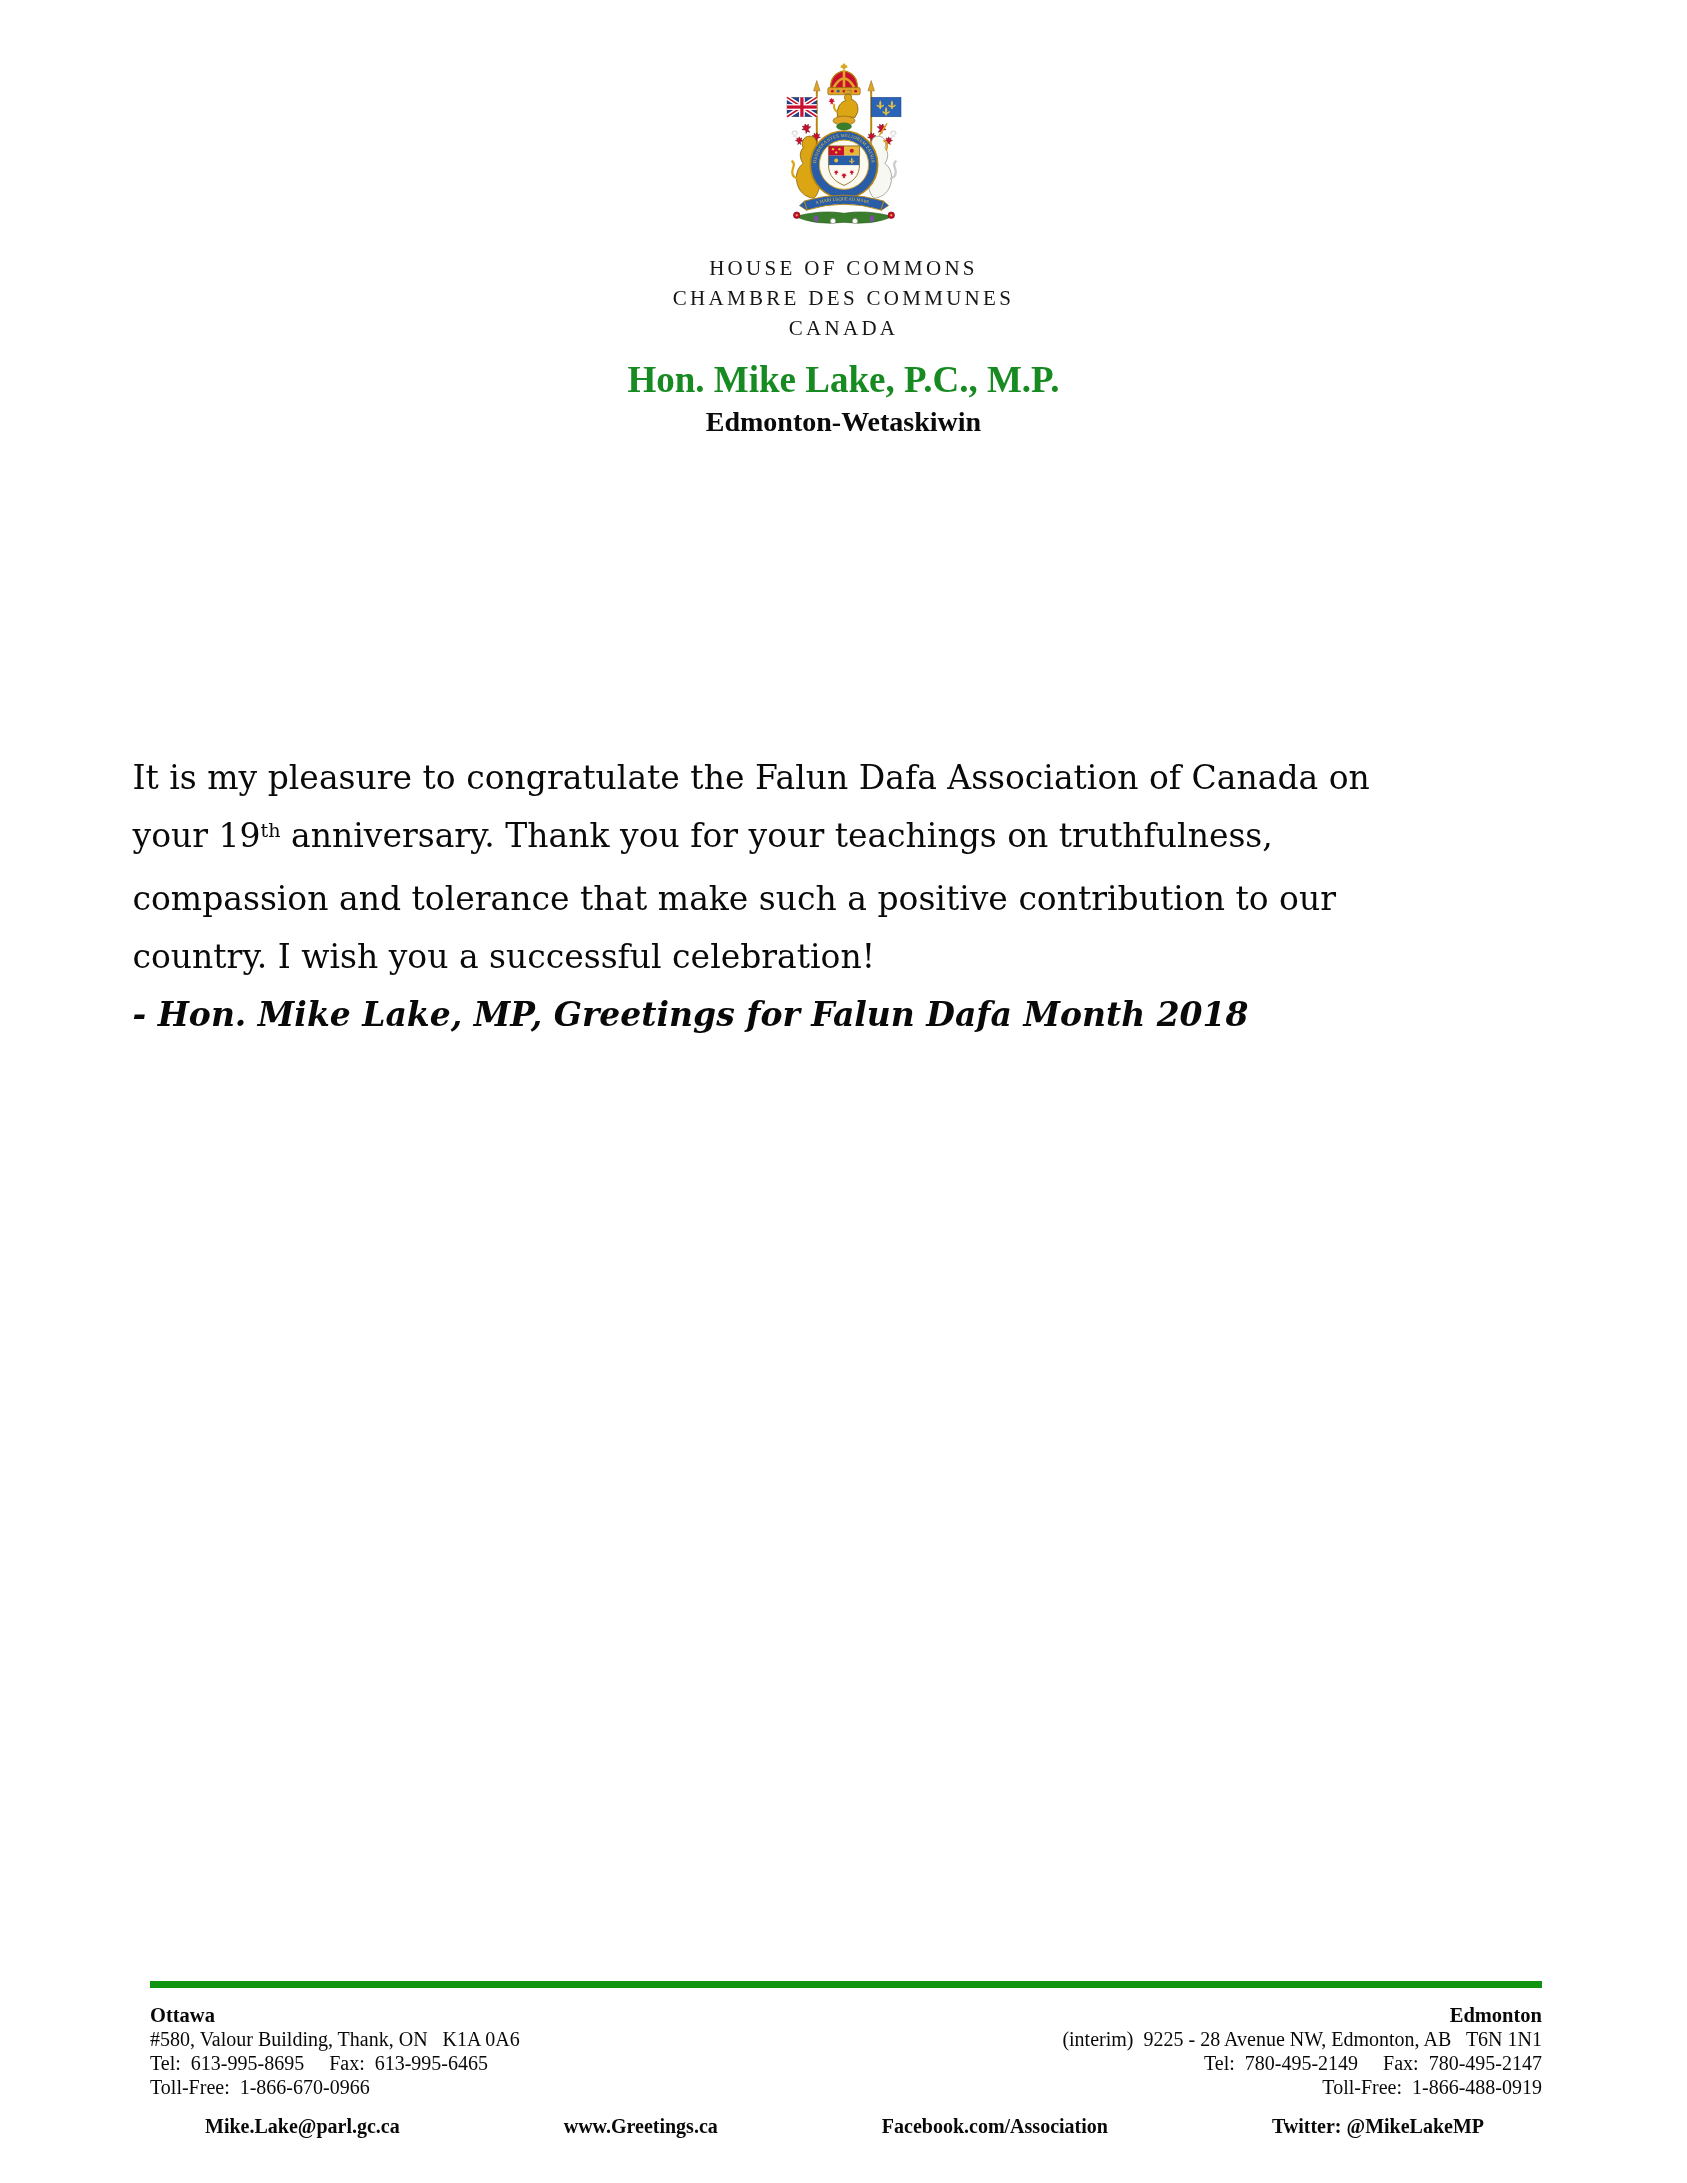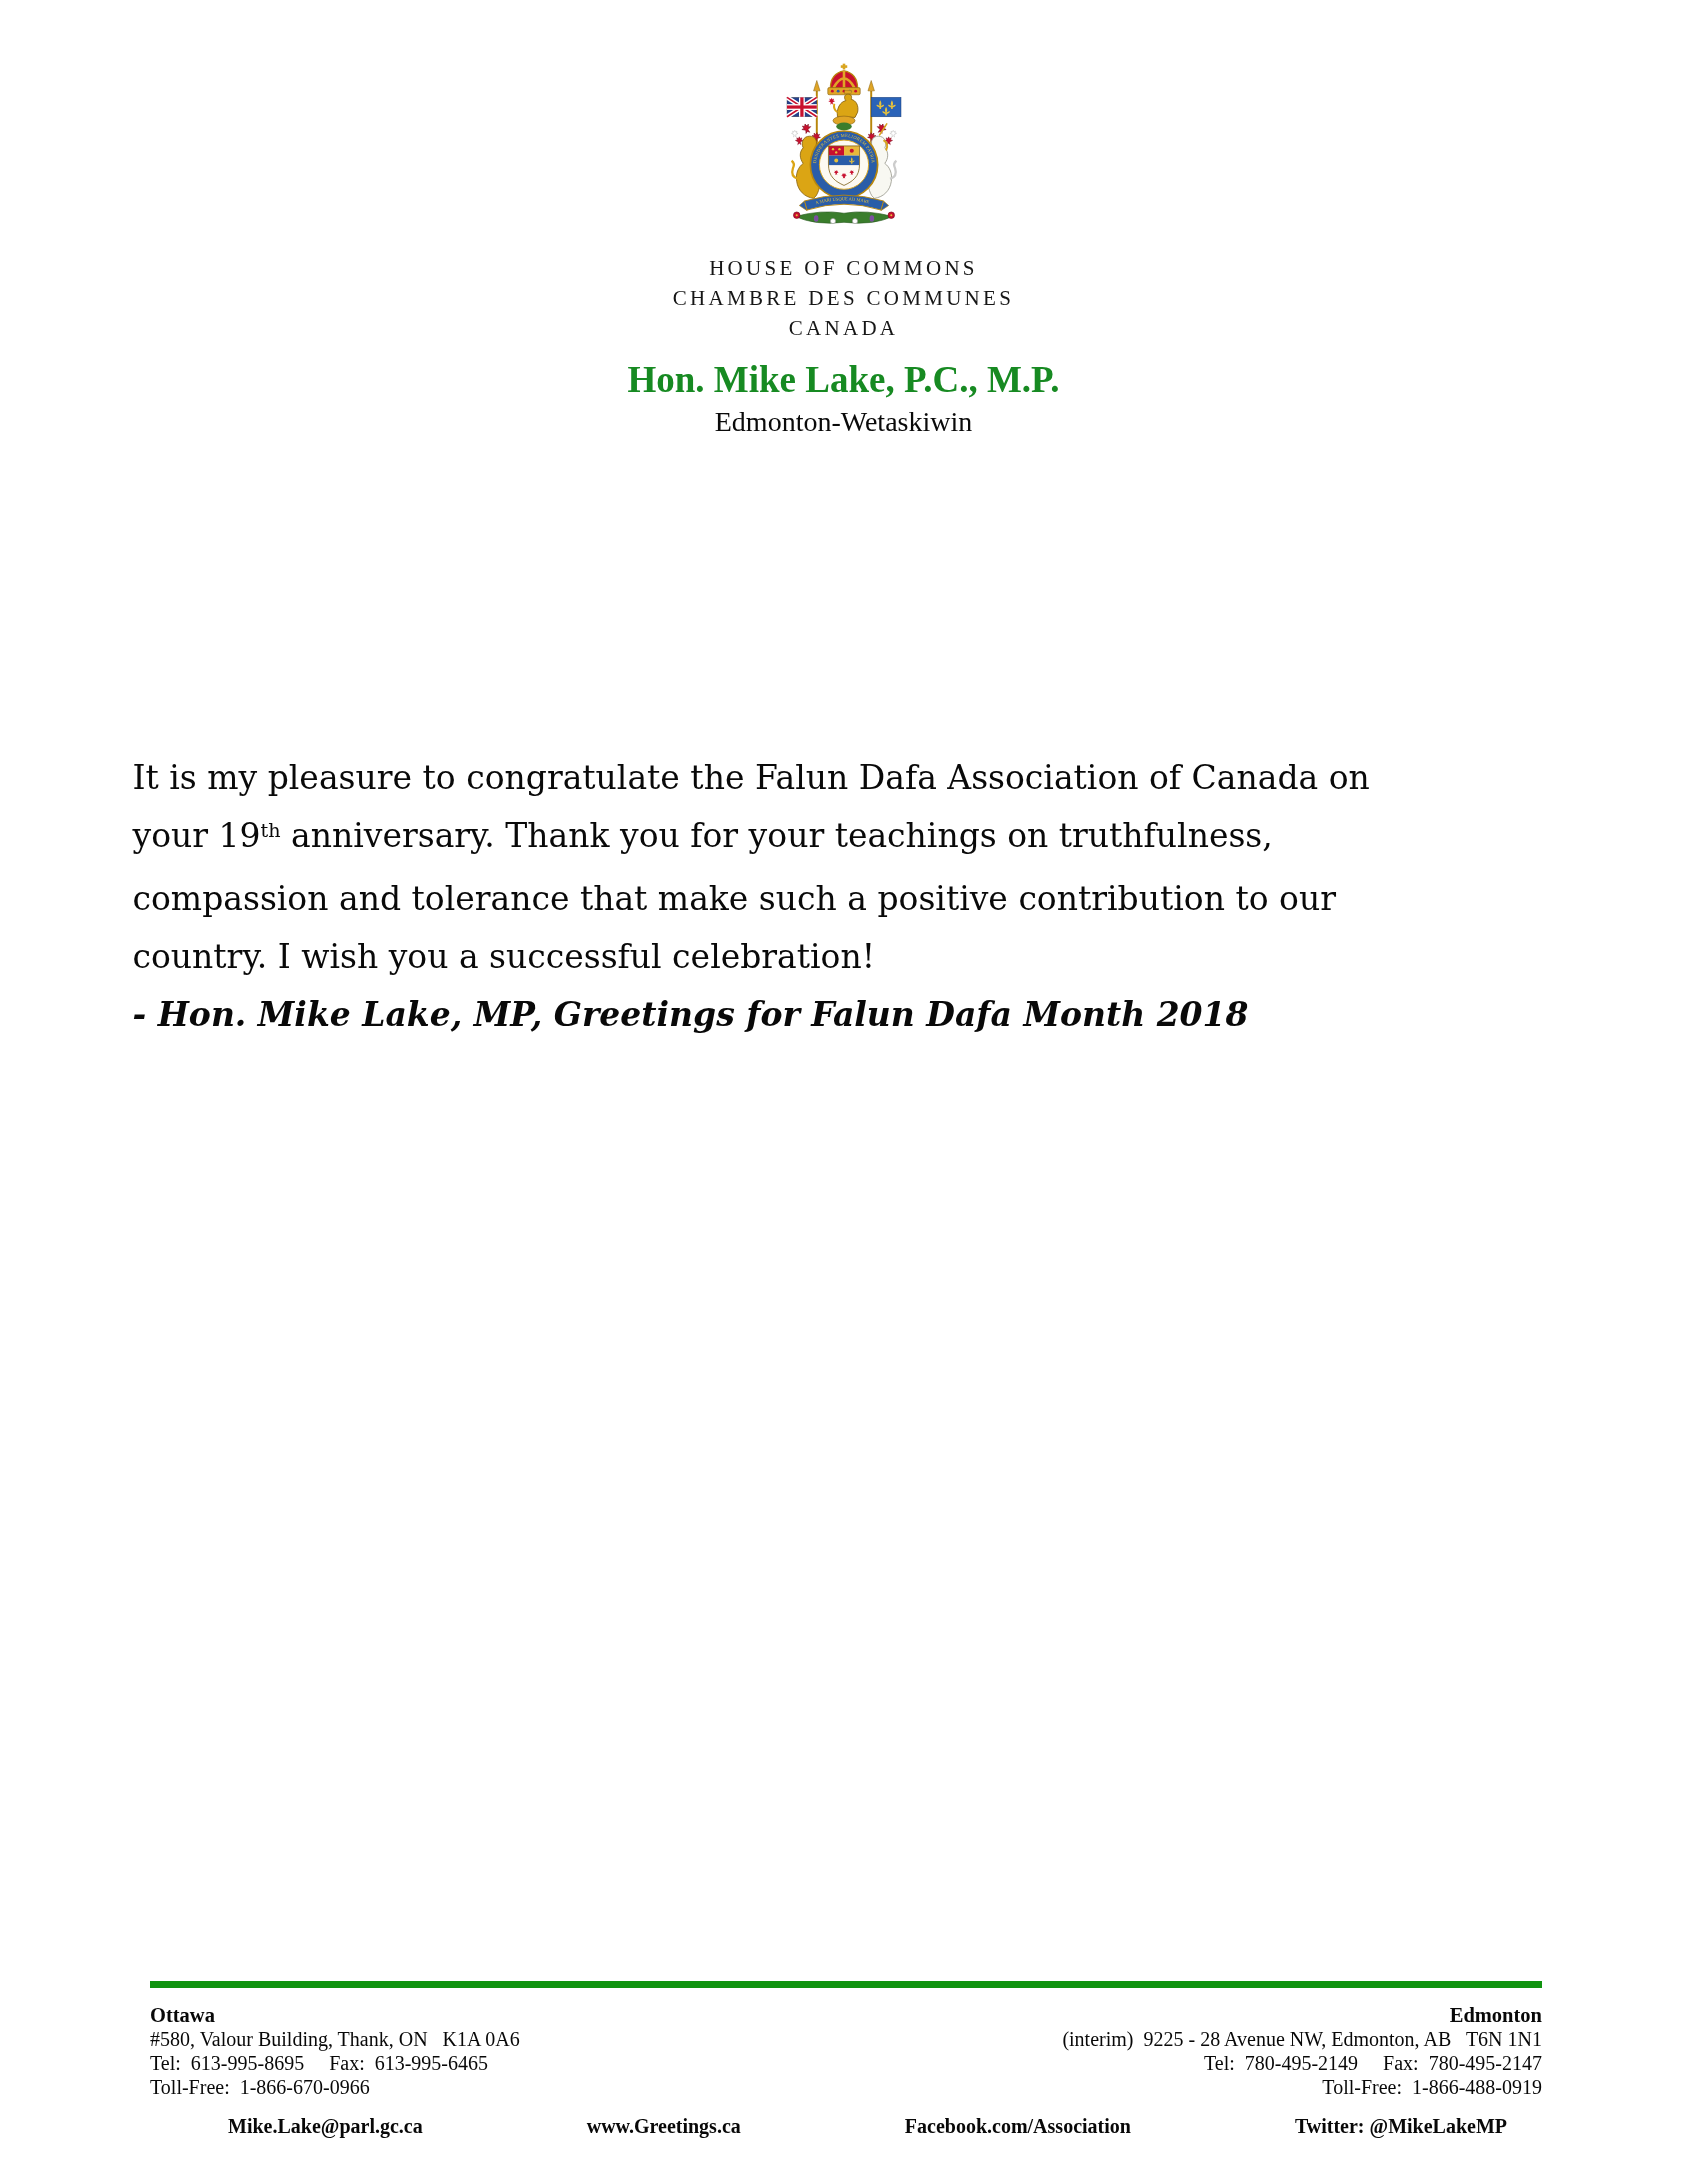"Edmonton-Wetaskiwin" .riding { font-weight: 400 -> 700 }
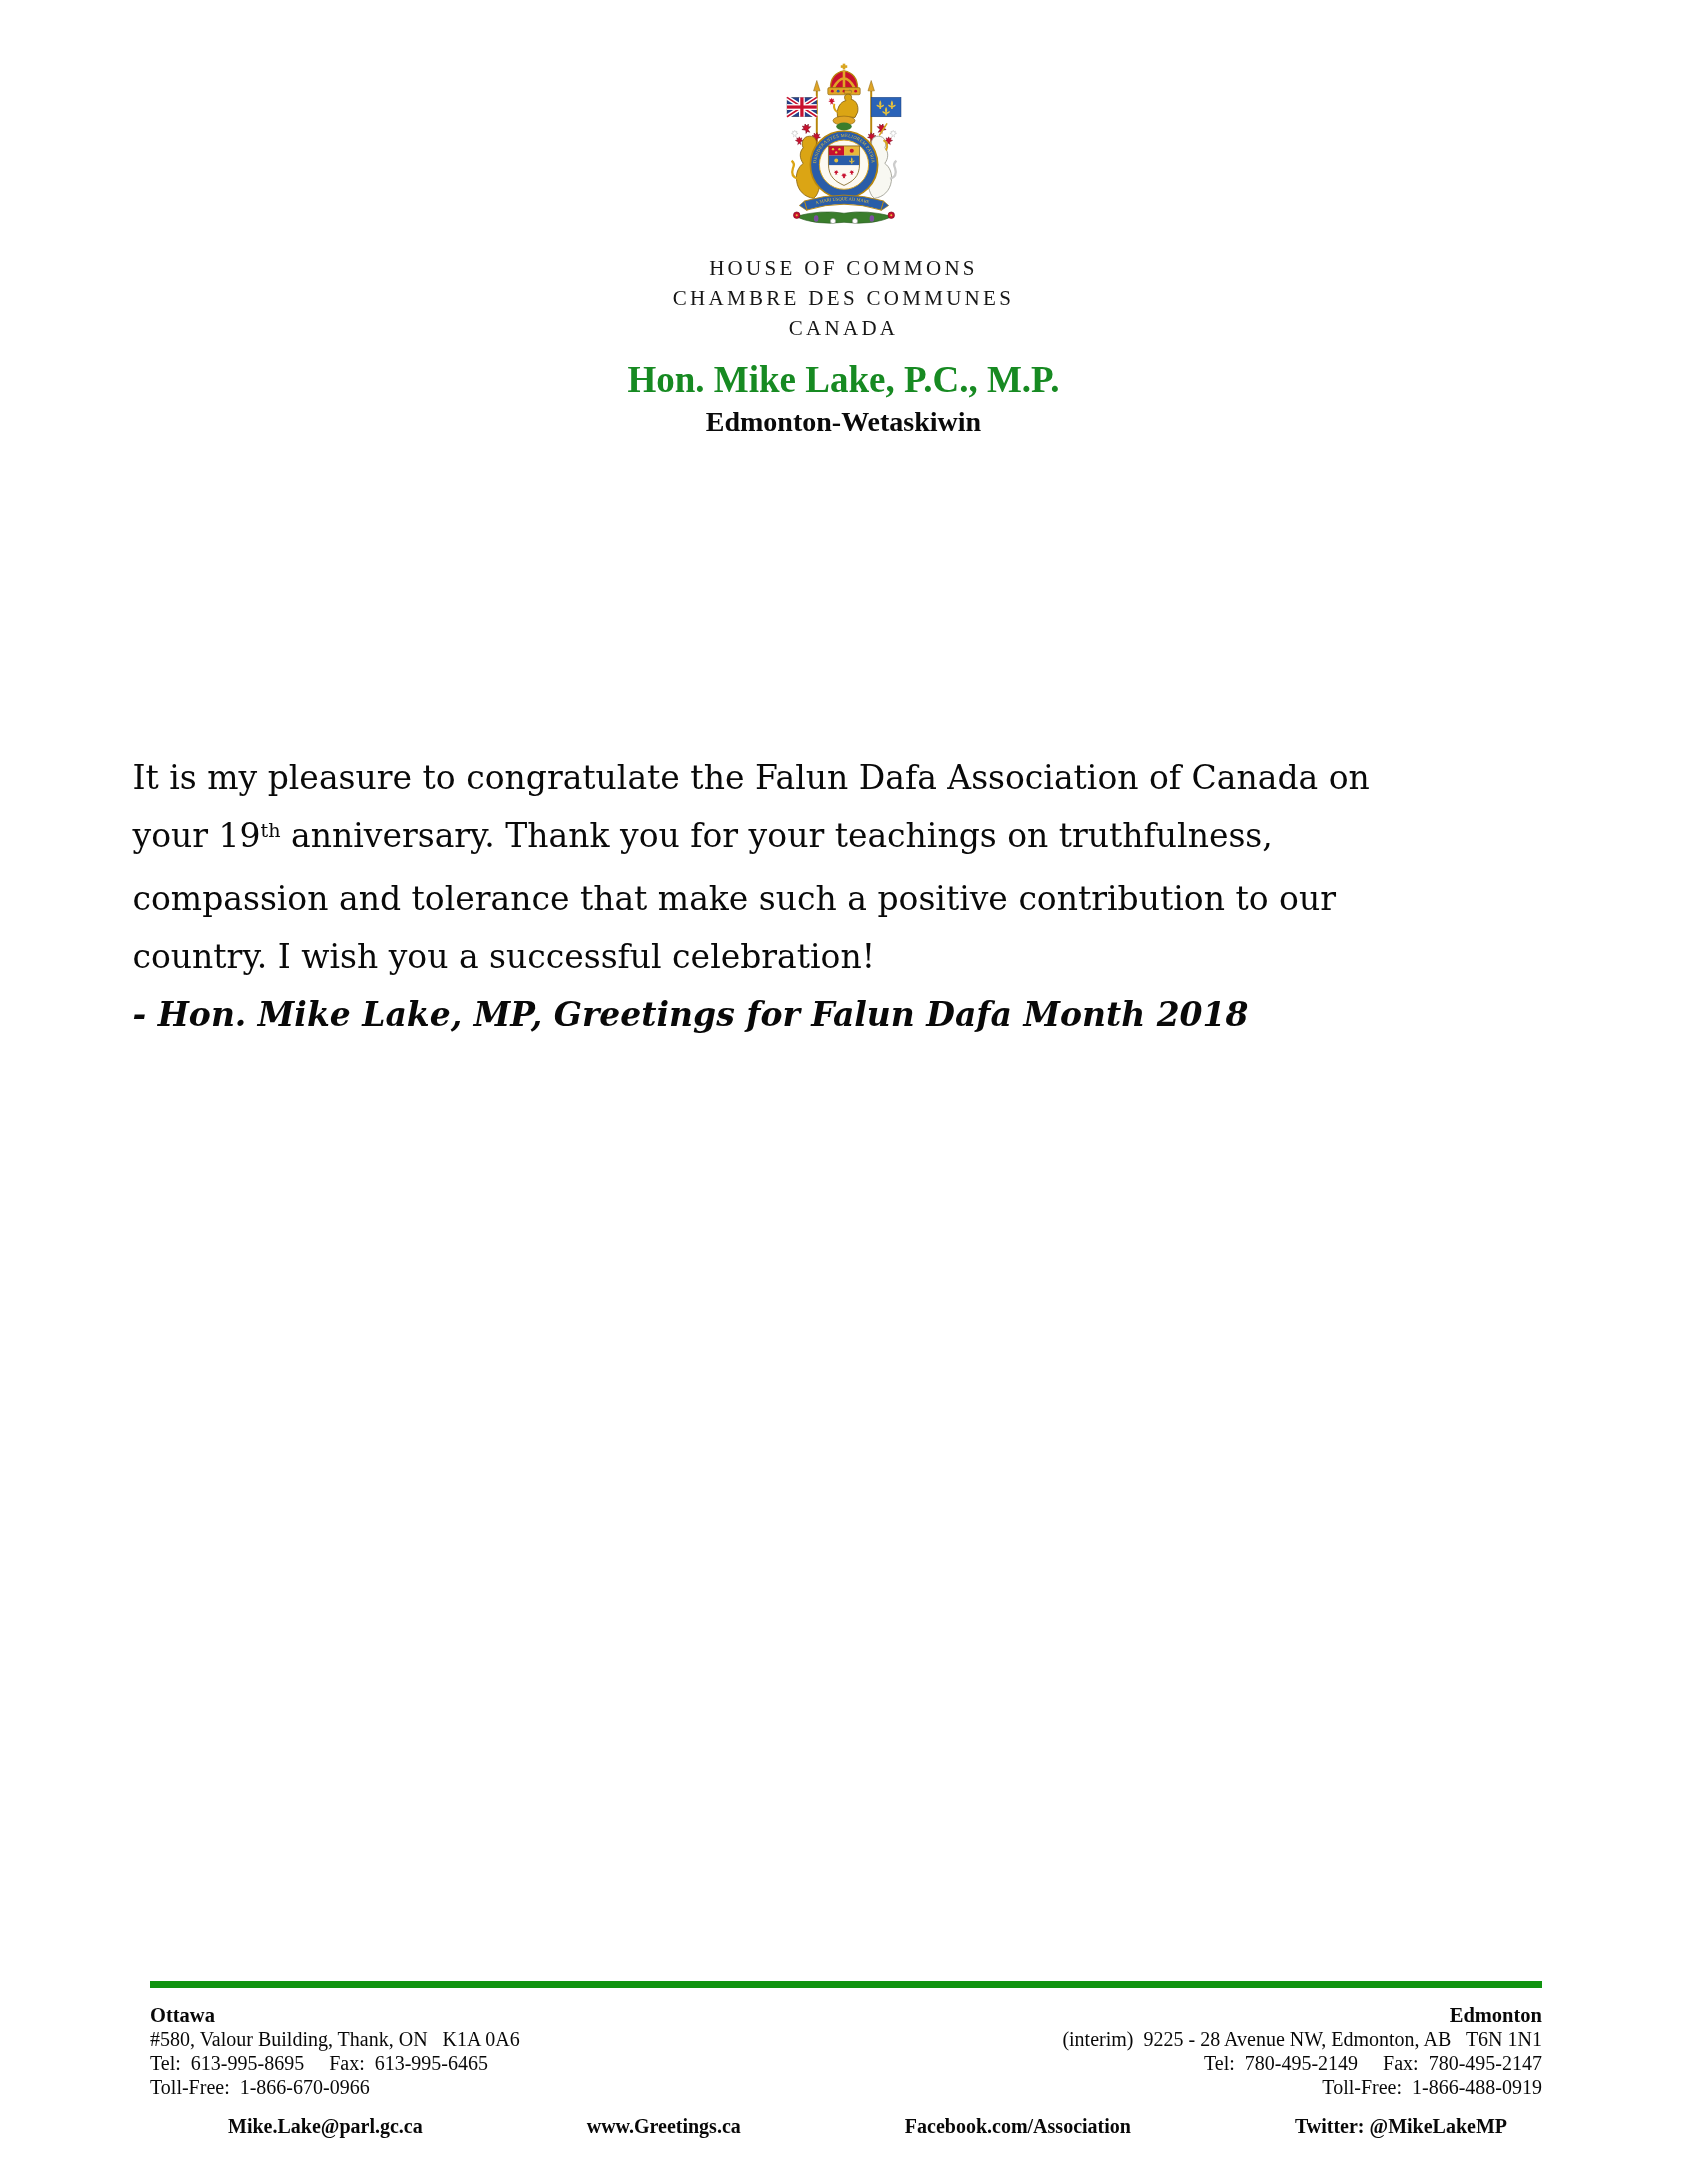"Mike.Lake@parl.gc.ca" .contacts { left: 167px -> 144px }
